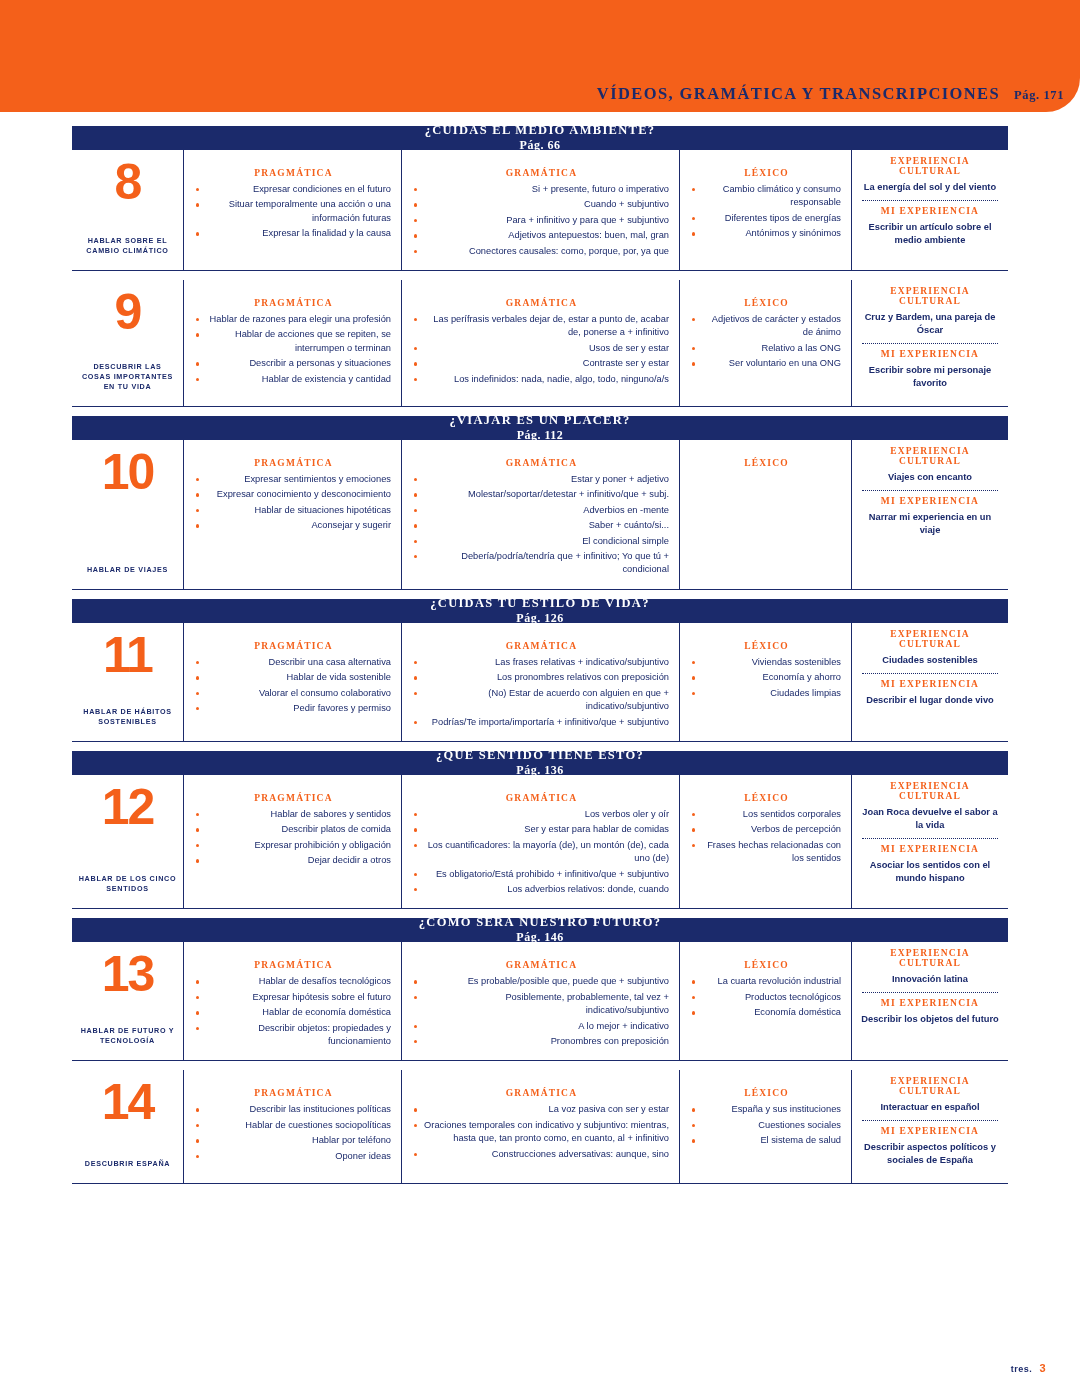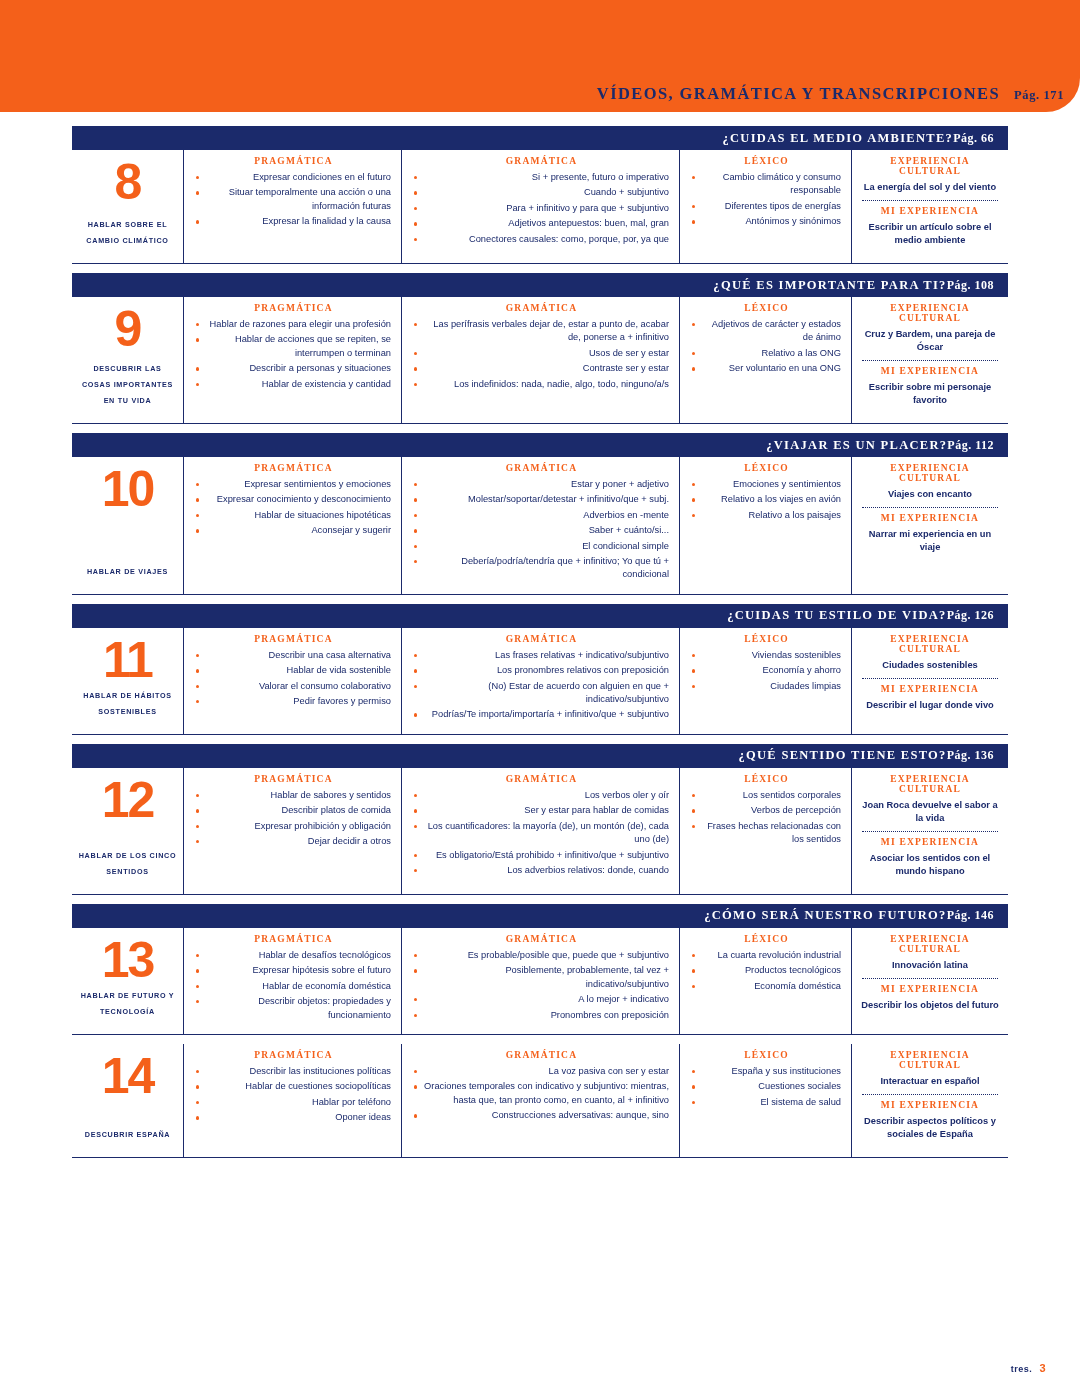"¿CUIDAS EL MEDIO AMBIENTE?" .unit-bar { flex-direction: none -> column; justify-content: flex-end -> center }
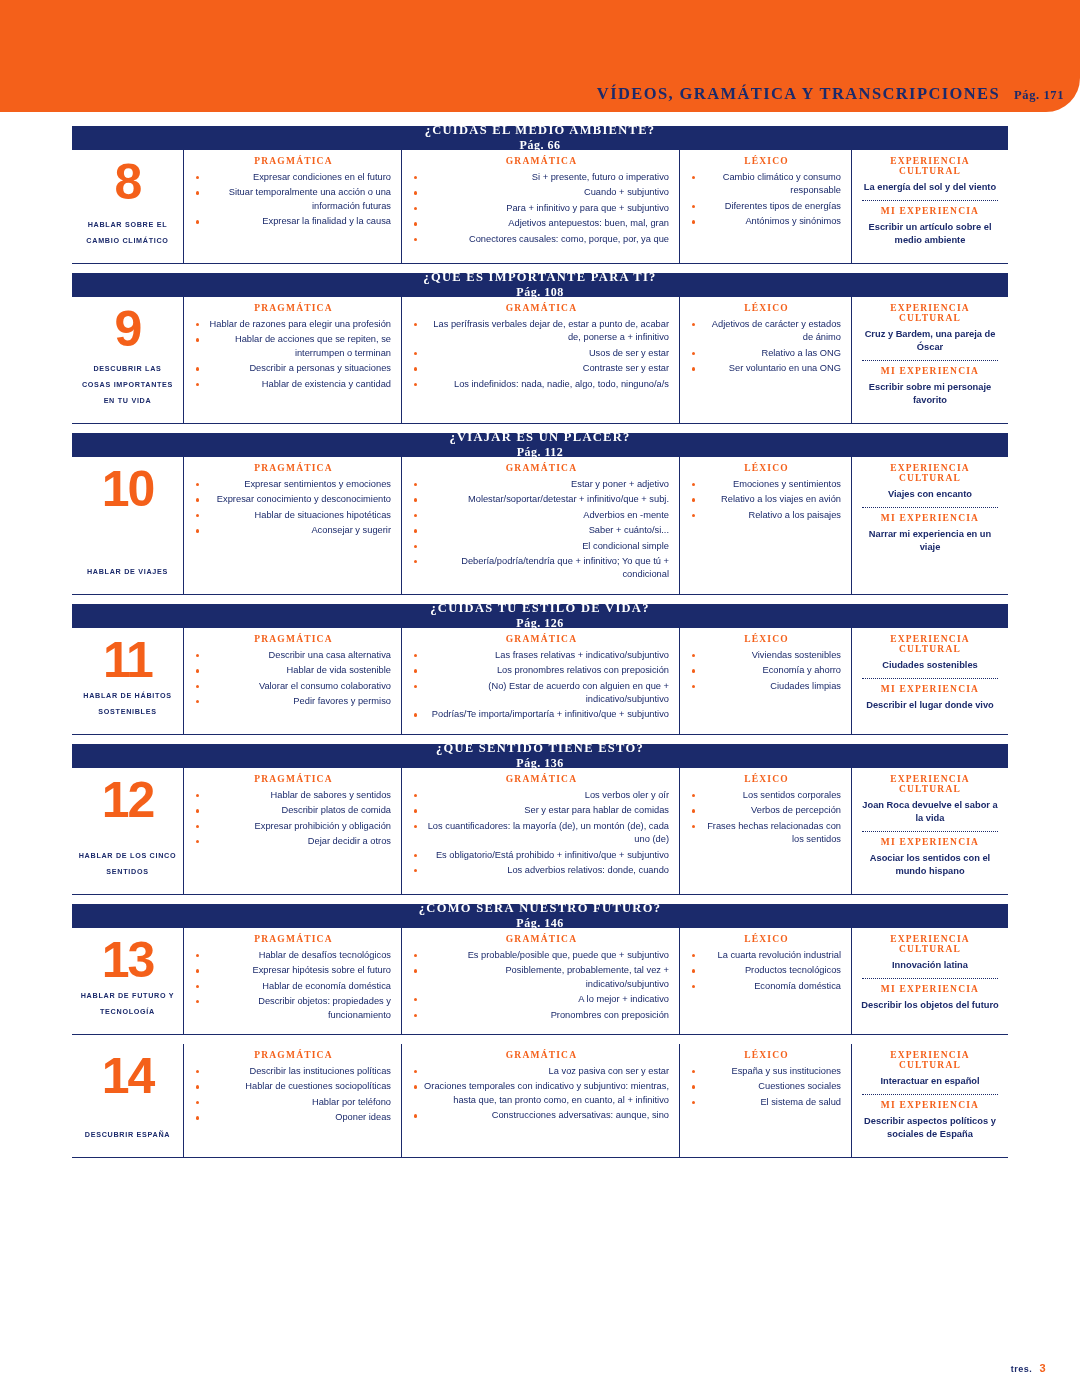"PRAGMÁTICA" .col { padding: 6px 10px 10px 12px -> 18px 10px 10px 12px }
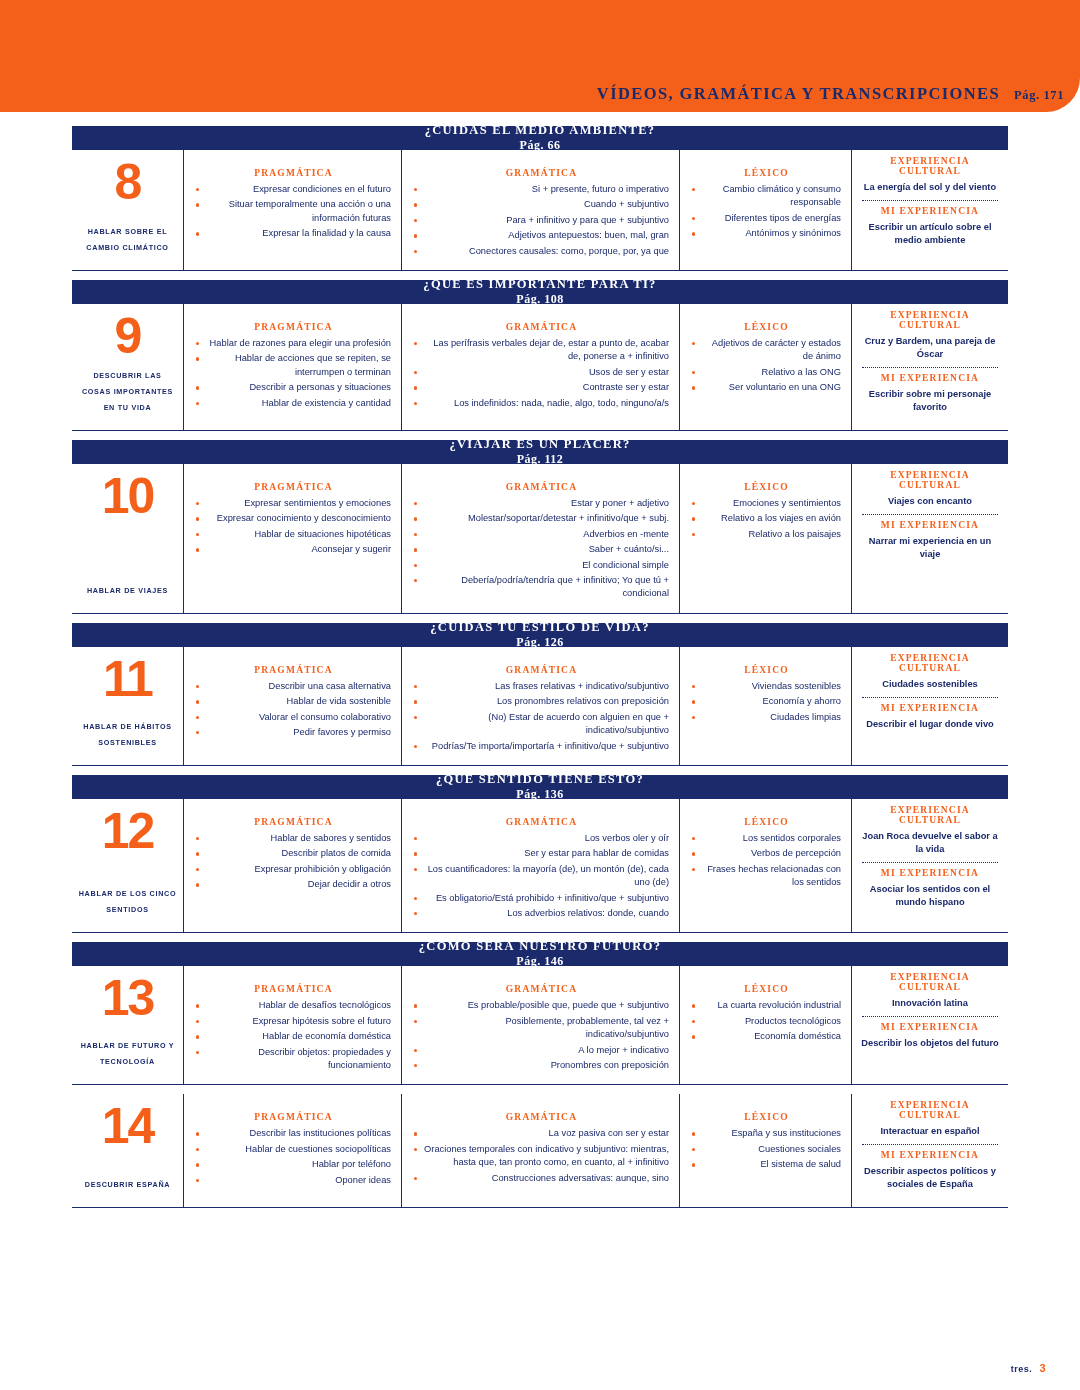"HABLAR SOBRE EL CAMBIO CLIMÁTICO" .unit-caption { line-height: 16px -> 10px }
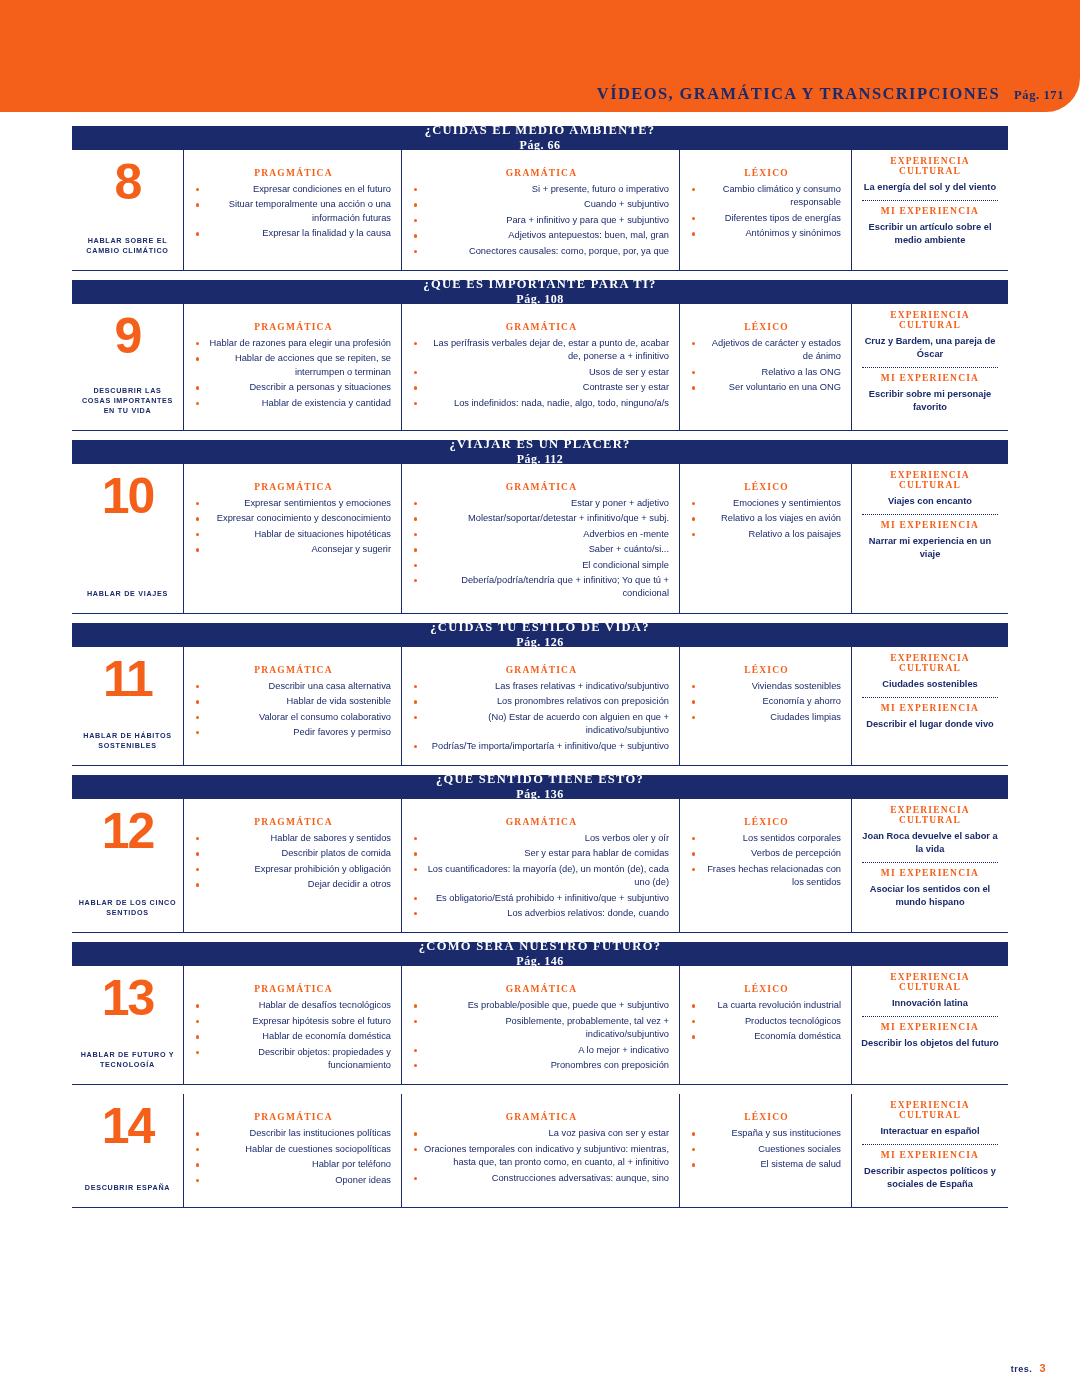"¿QUÉ ES IMPORTANTE PARA TI?" div.unit-bar { html: <div> <span>¿QUÉ ES IMPORTANTE PARA TI?</span> <span>Pág. 108</span> </div> -> none }
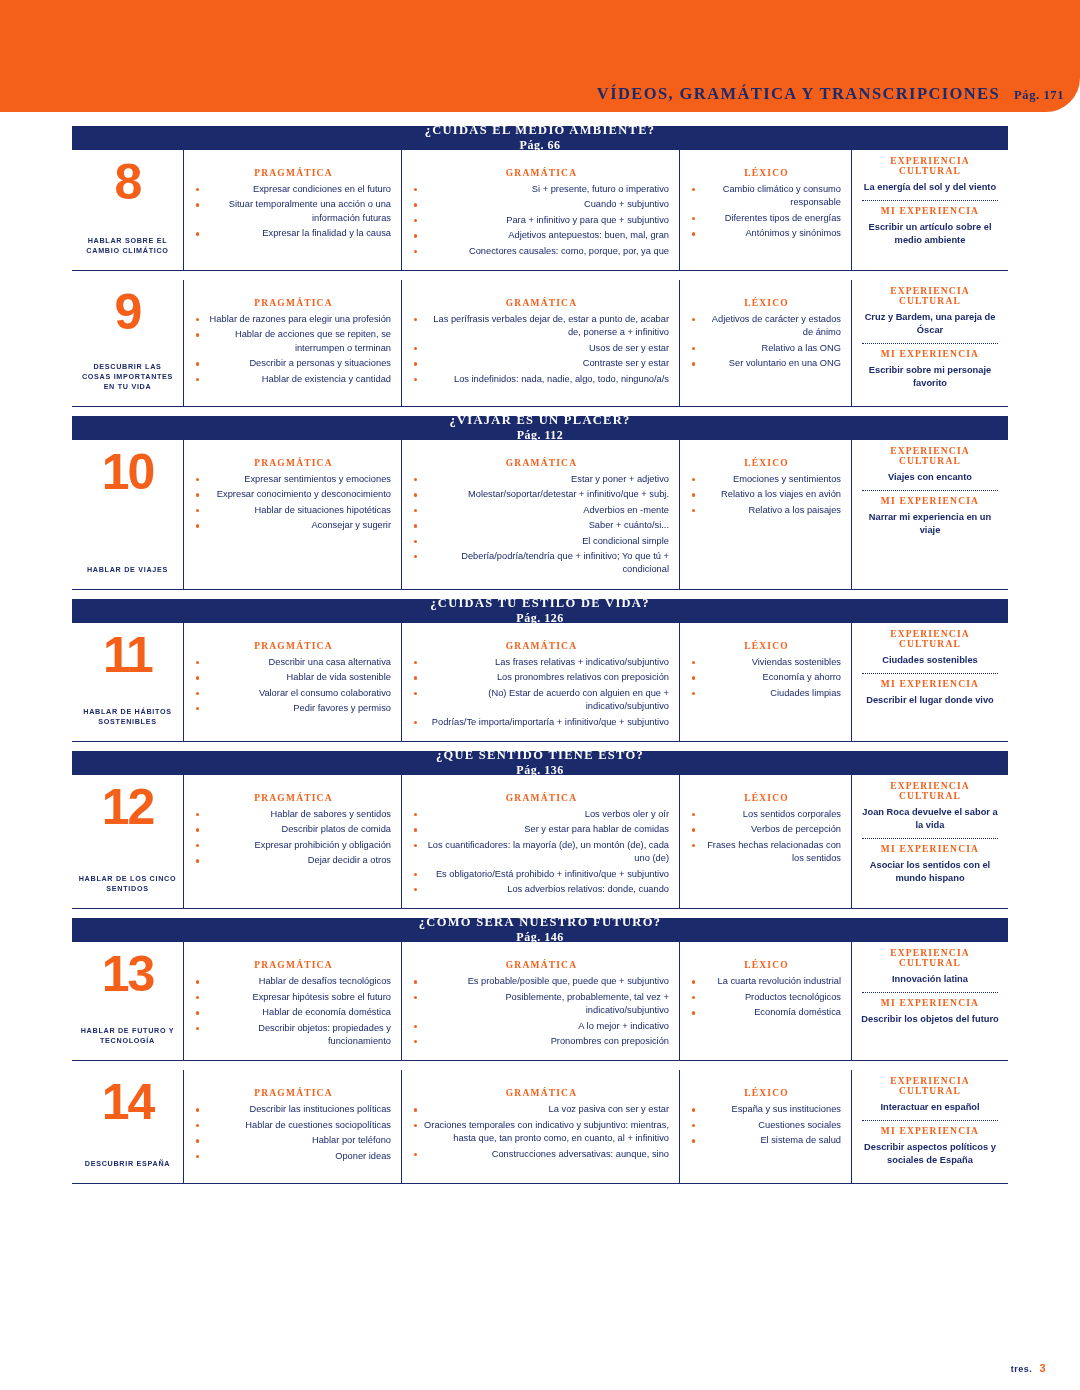"Emociones y sentimientos" ul.items { html: <ul> <li>Emociones y sentimientos</li> <li>Relativo a los viajes en avión</li> <li>Relativo a los paisajes</li> </ul> -> none }
